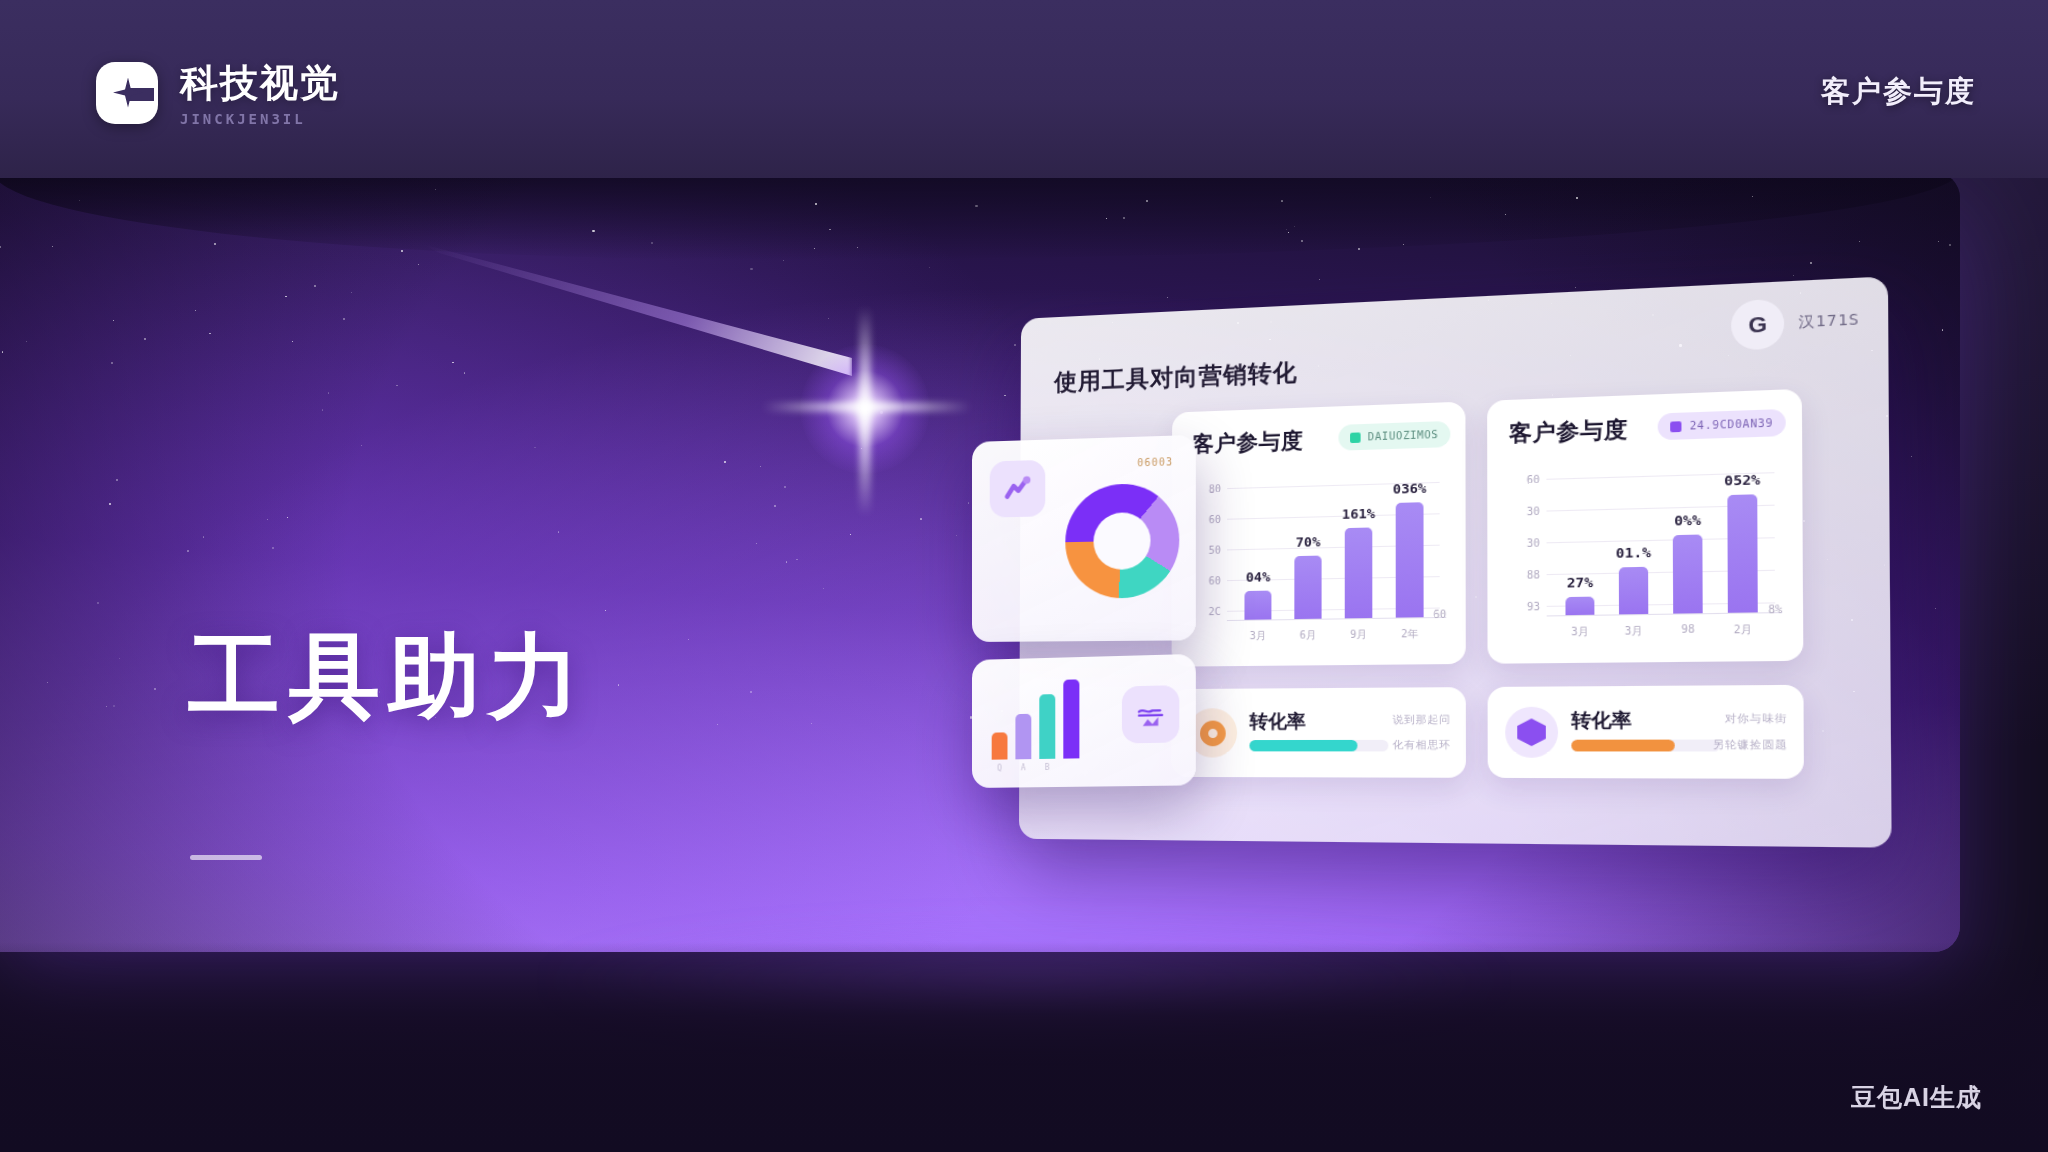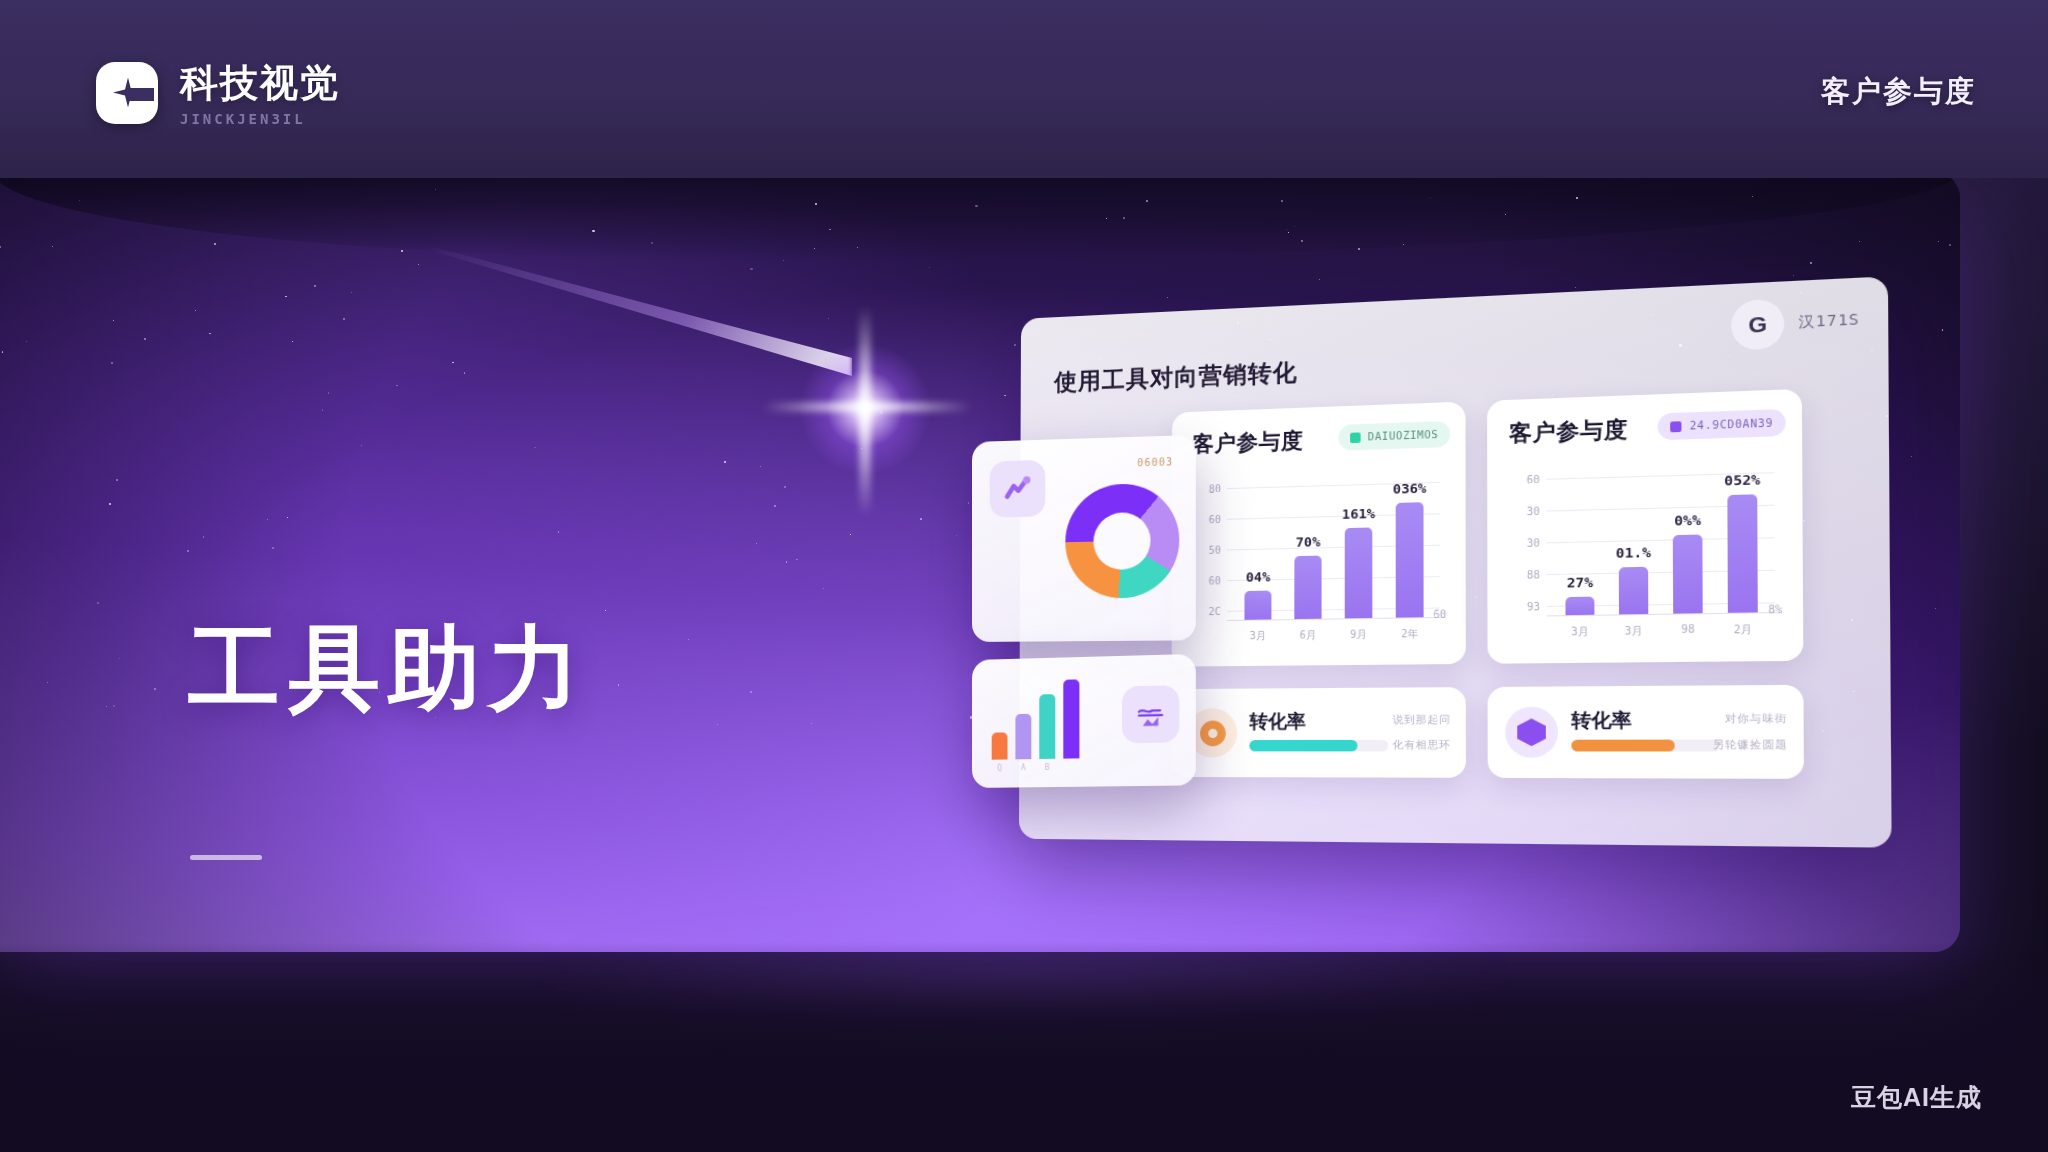"工具助力" .headline .l1 { margin-top: none -> 8px }
